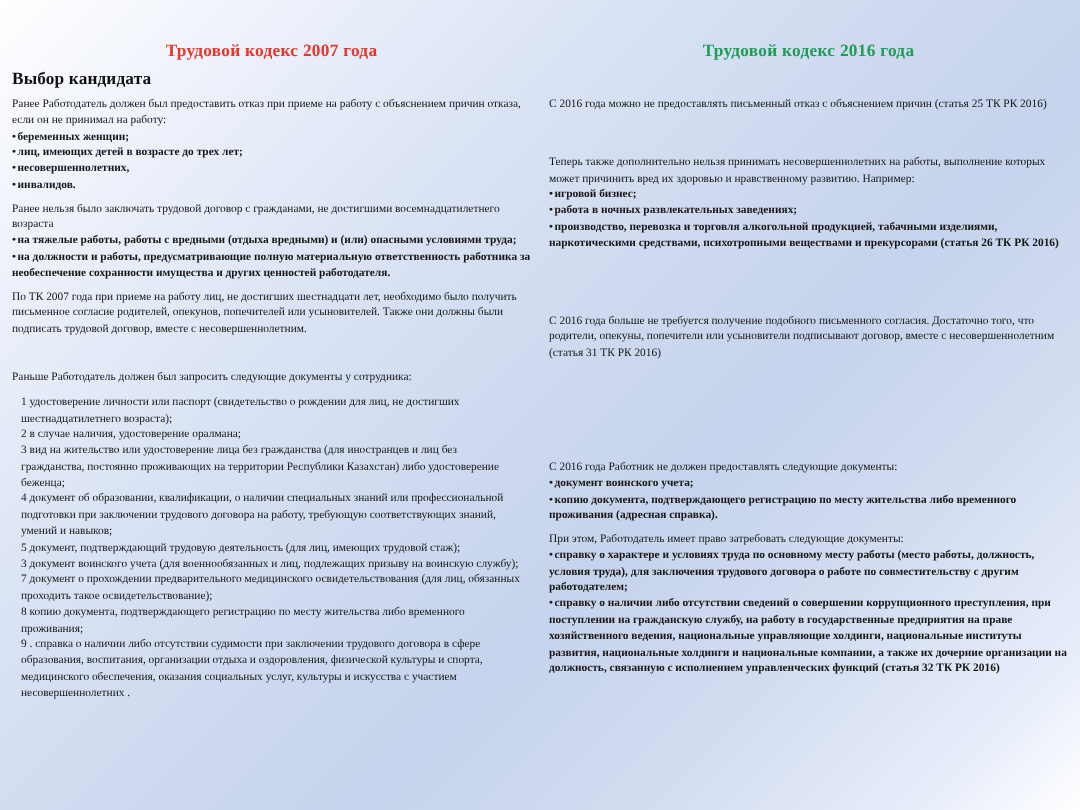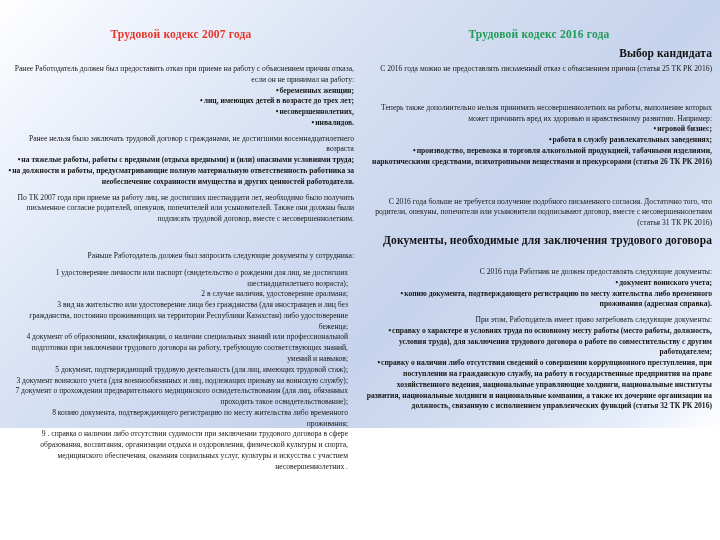"Трудовой кодекс 2007 года" .slide { height: 428px -> 540px }
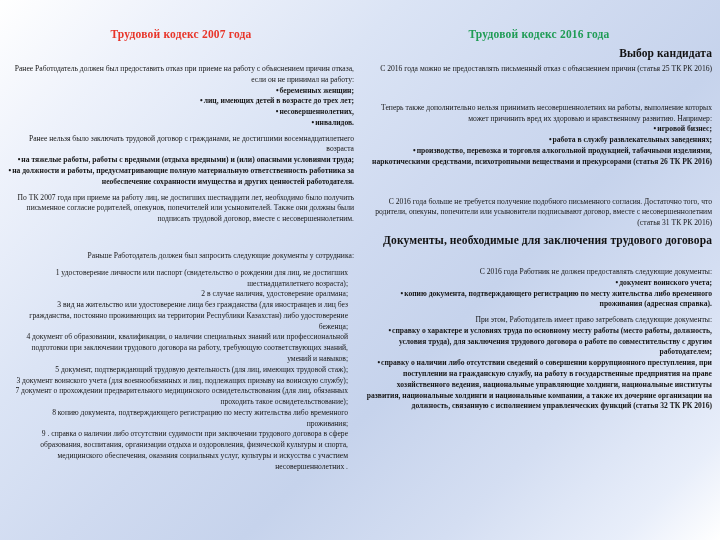"Выбор кандидата" .section-head { text-align: right -> left }
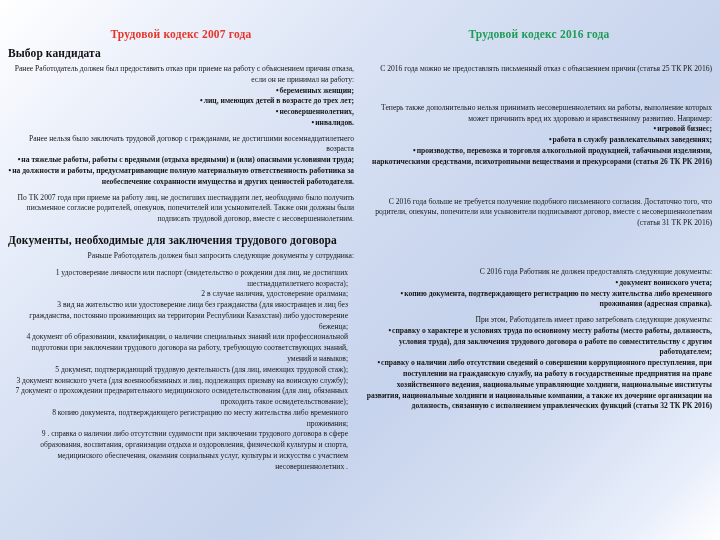"Ранее Работодатель должен был" .body-text { text-align: right -> left }
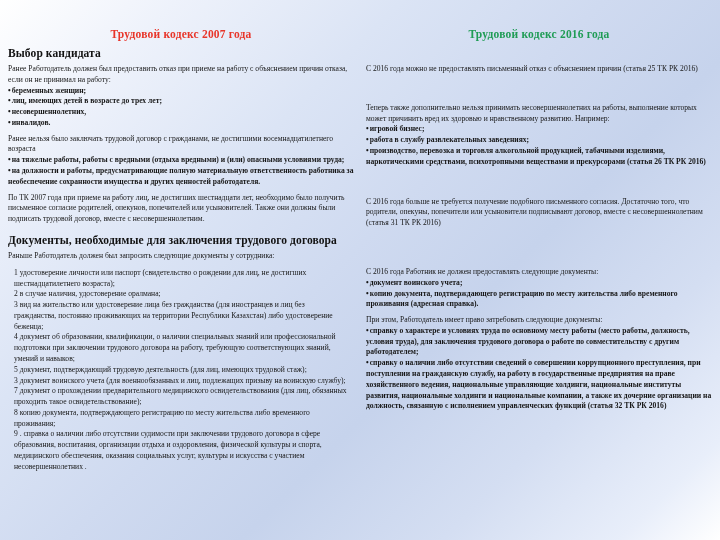"работа в службу развлекательных" li { text: службу -> ночных }
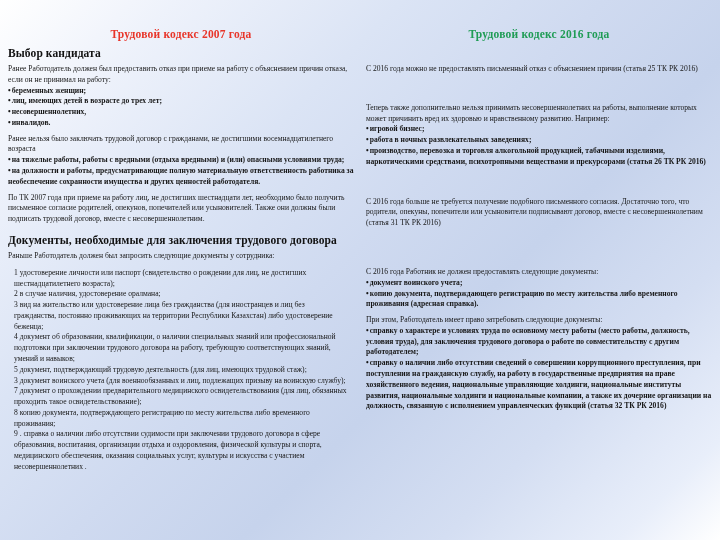"С 2016 года больше не" p { margin-top: 4px -> 16px }
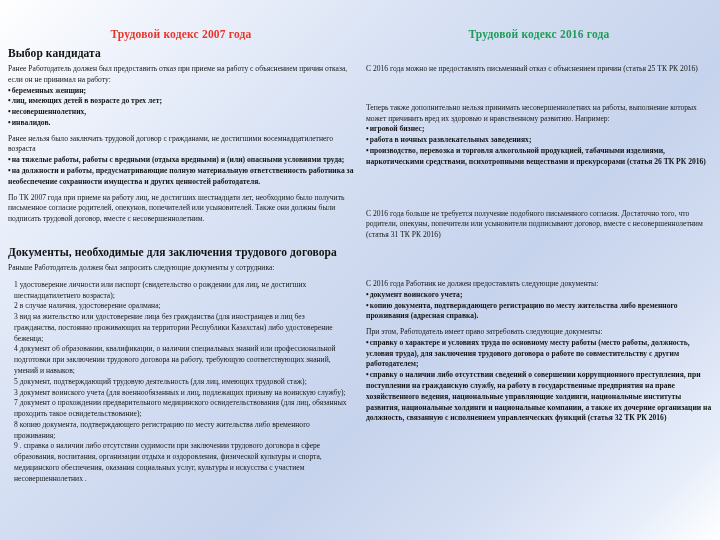"Документы, необходимые для заключения" tr { html: <tr> <td>Документы, необходимые для заключения трудового договора</td> </tr> -> none }
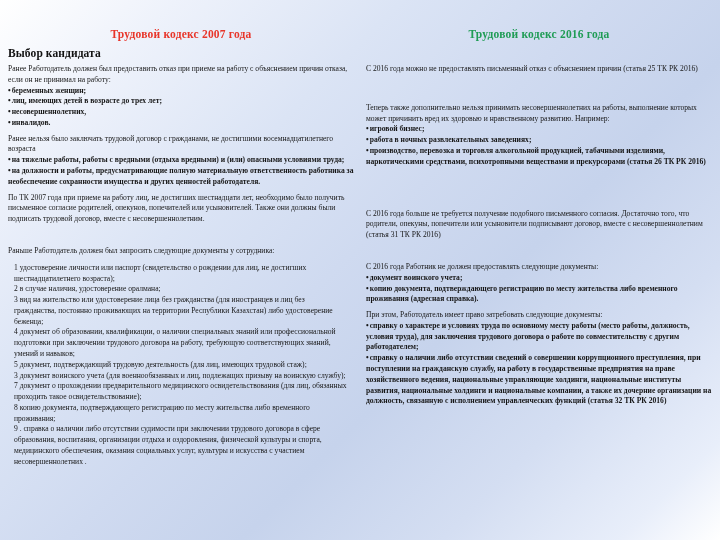"С 2016 года Работник не" div.blk { margin-top: 16px -> 60px }
